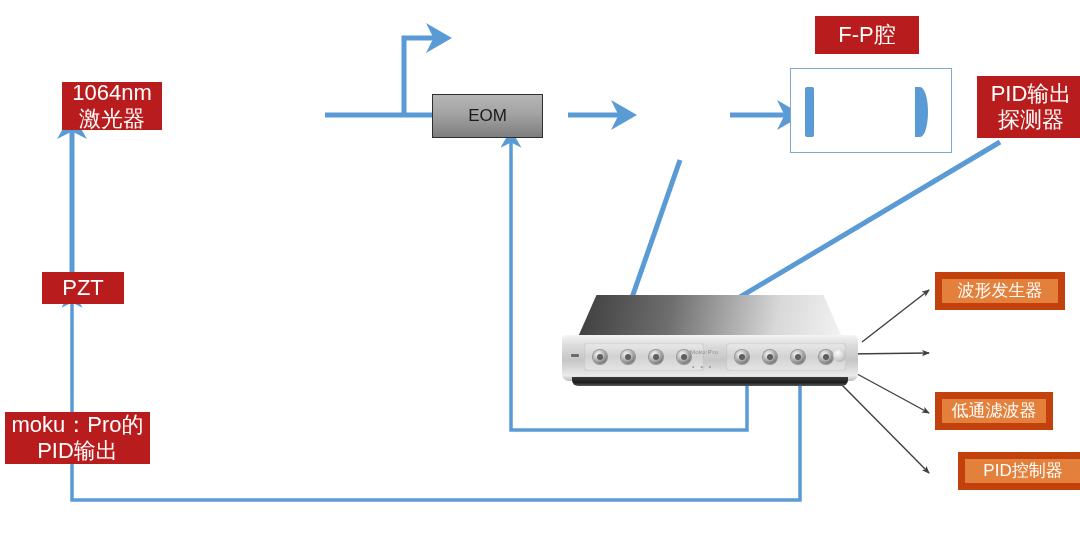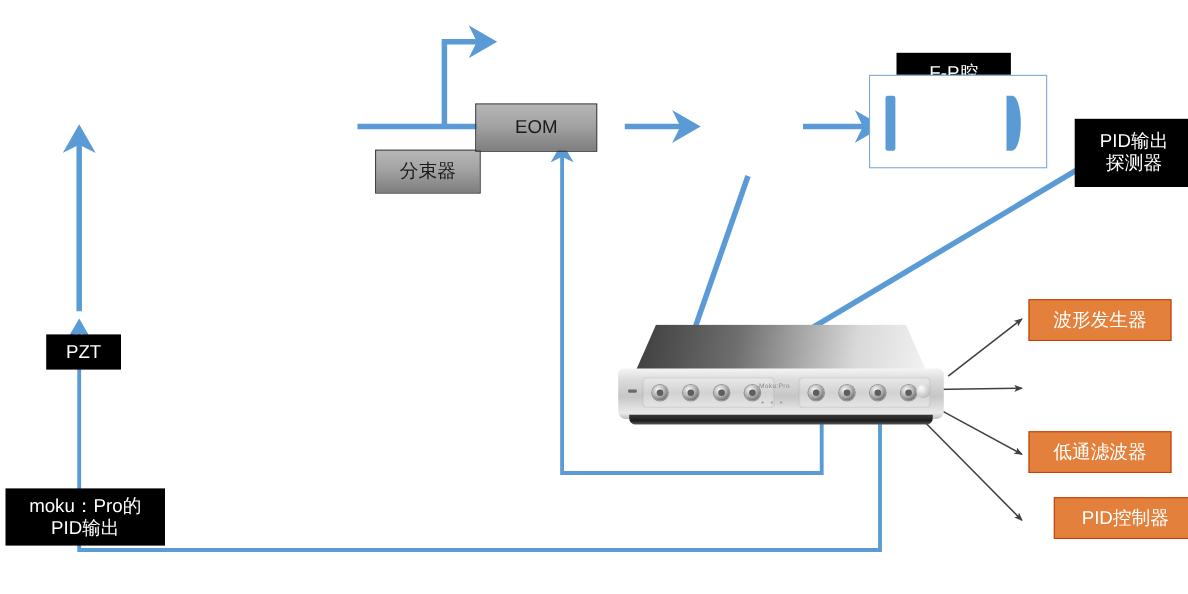"F-P腔" .blk { background: #000000 -> #b91c1c; font-size: 17px -> 22px; margin-top: 32px -> none }
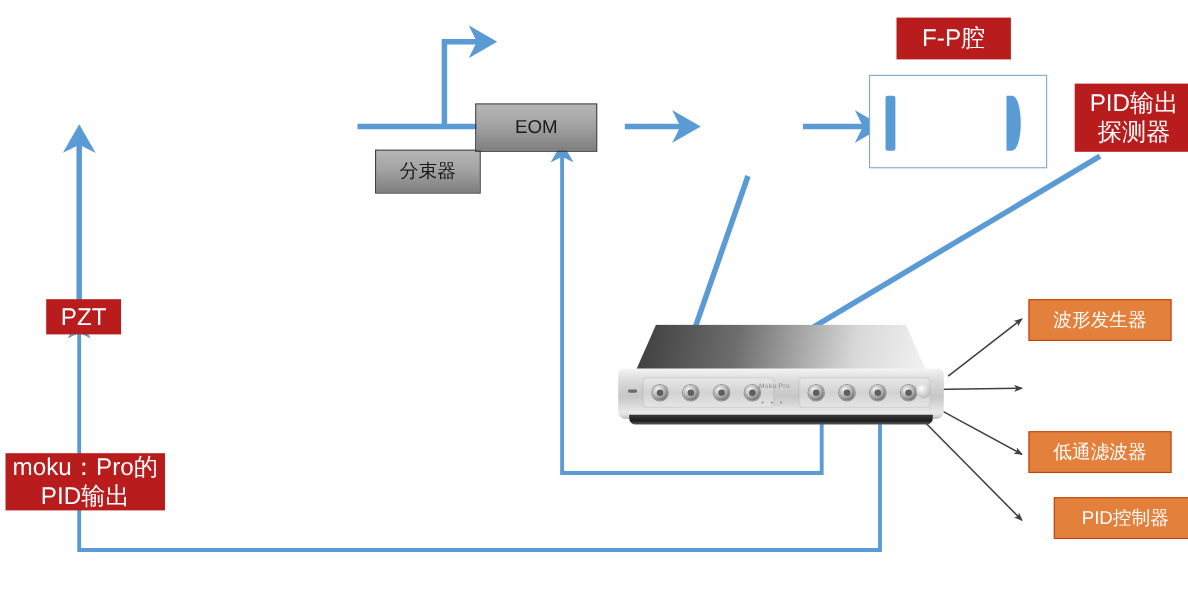"1064nm" div.node { html: none -> <div> <span>1064nm 激光器</span> </div> }
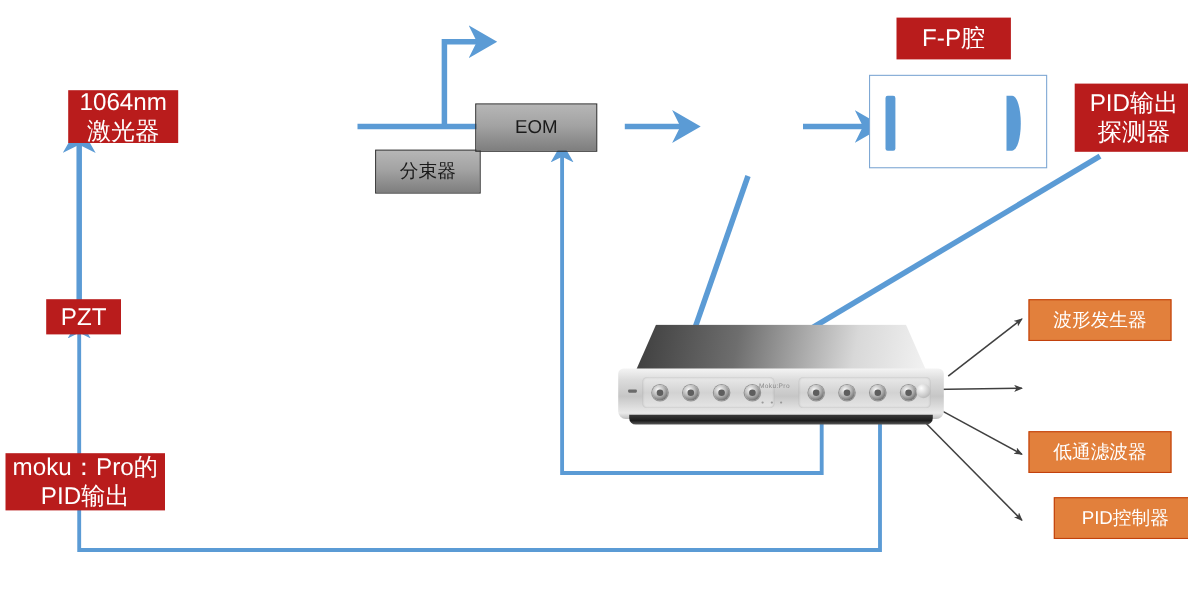"分束器" div.node { html: <div> <span>分束器</span> </div> -> none }
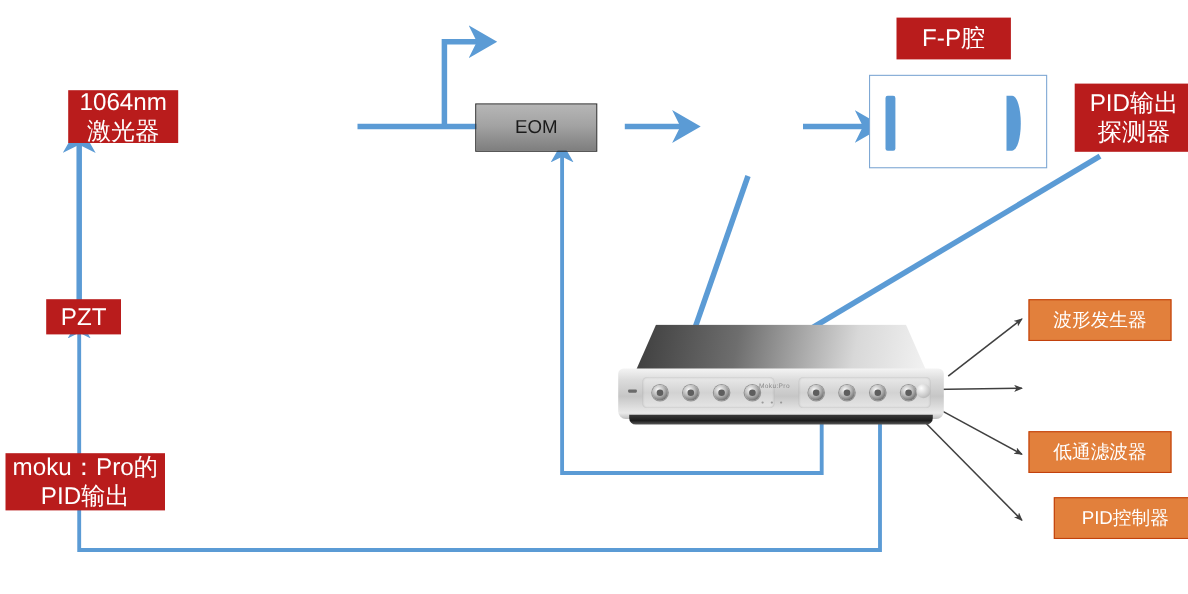"PZT" div.node { width: 68px -> 82px }
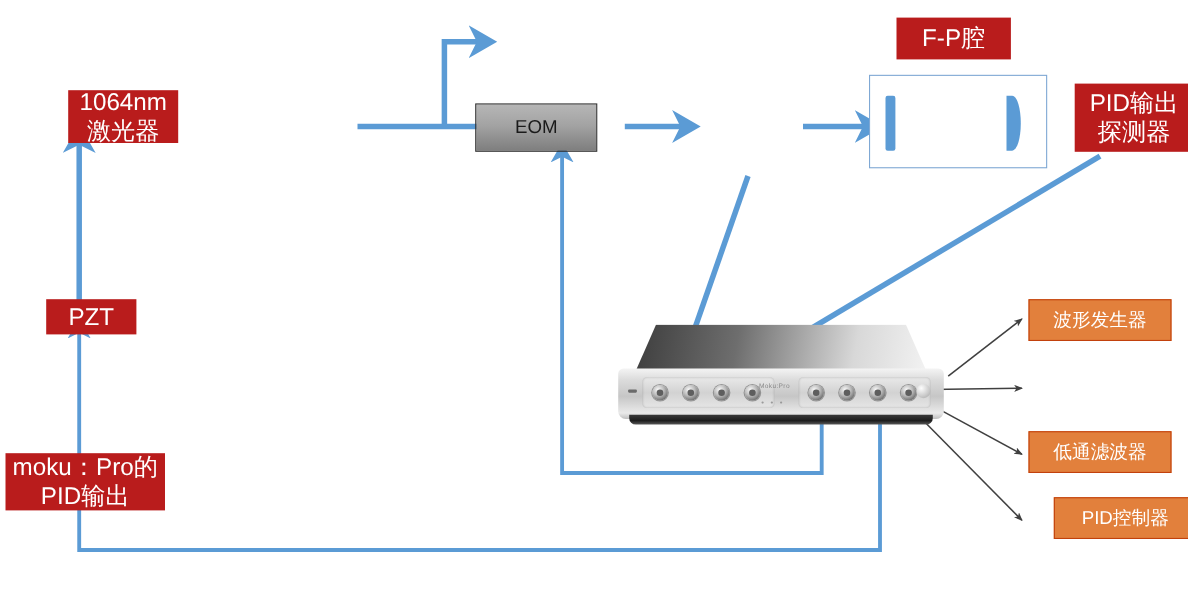"波形发生器" .org { border: 1px solid #c2410c -> 7px solid #c2410c }
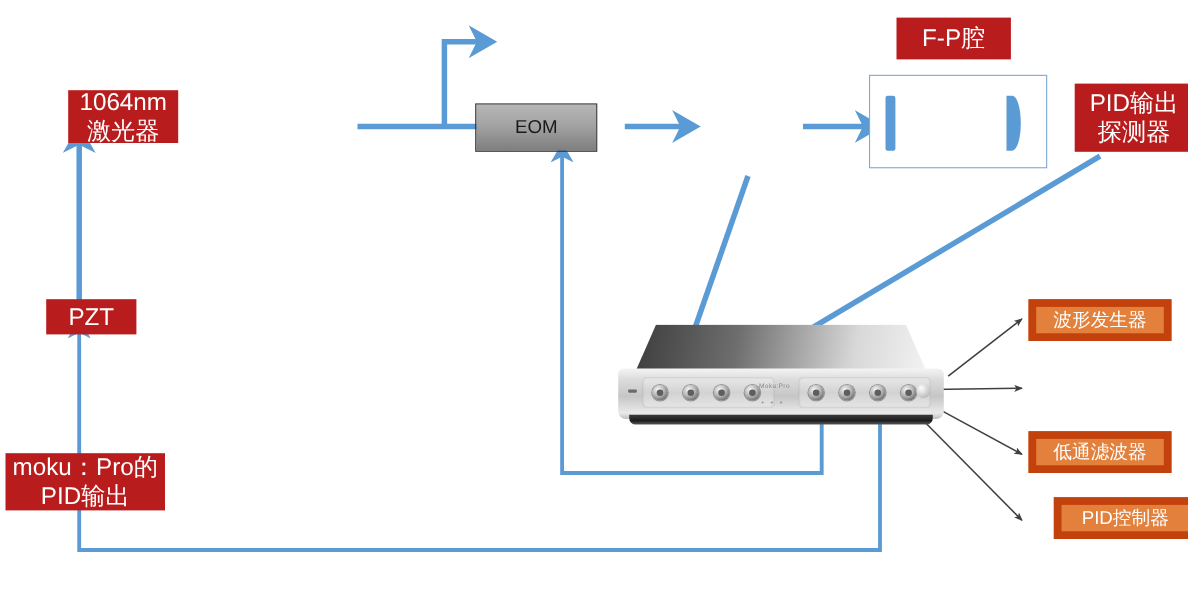"低通滤波器" div.node { width: 130px -> 118px }
